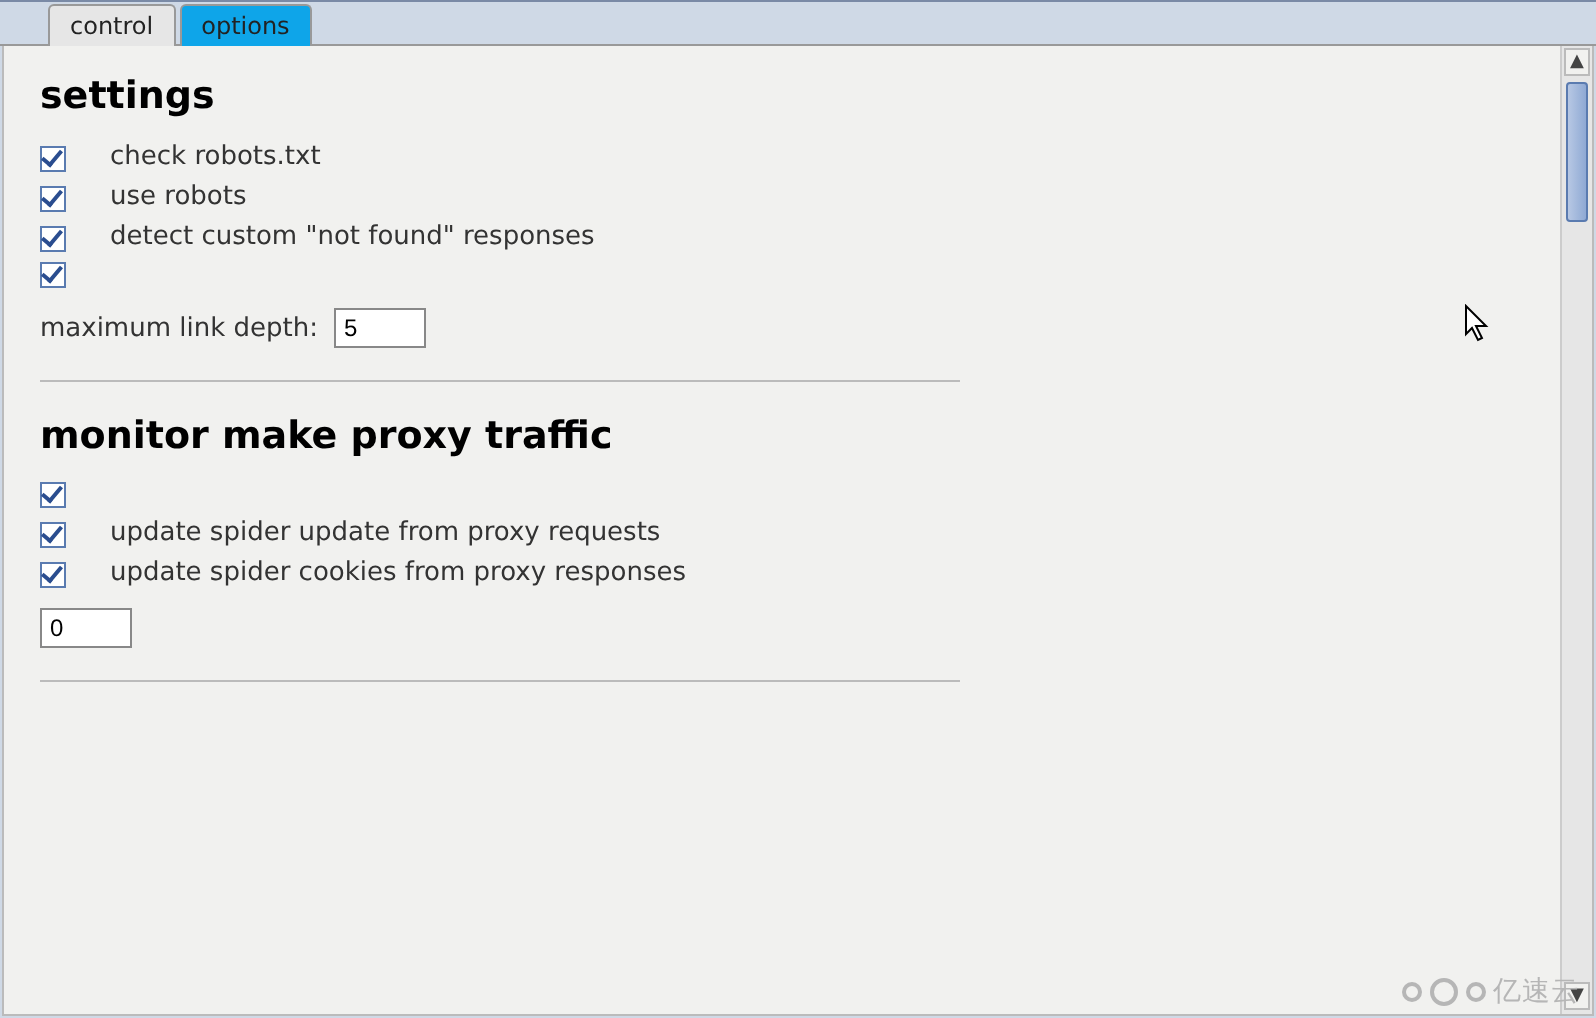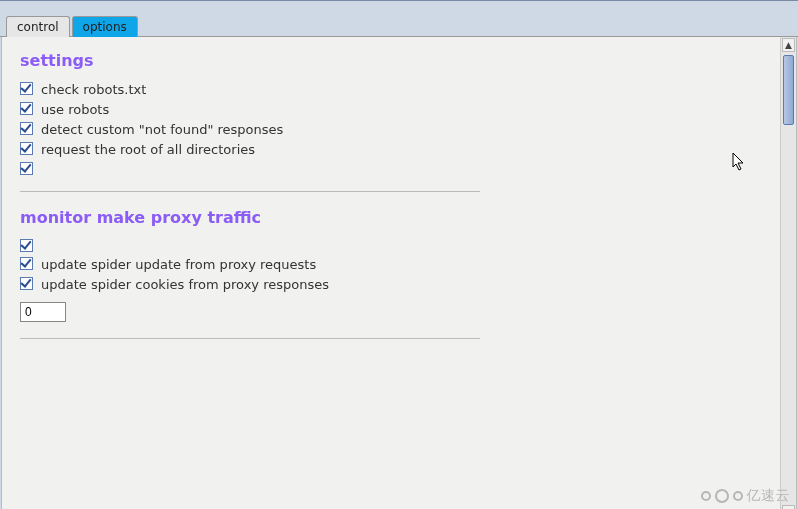"control" .tabbar { height: 36px -> 22px; padding-left: 6px -> 24px }
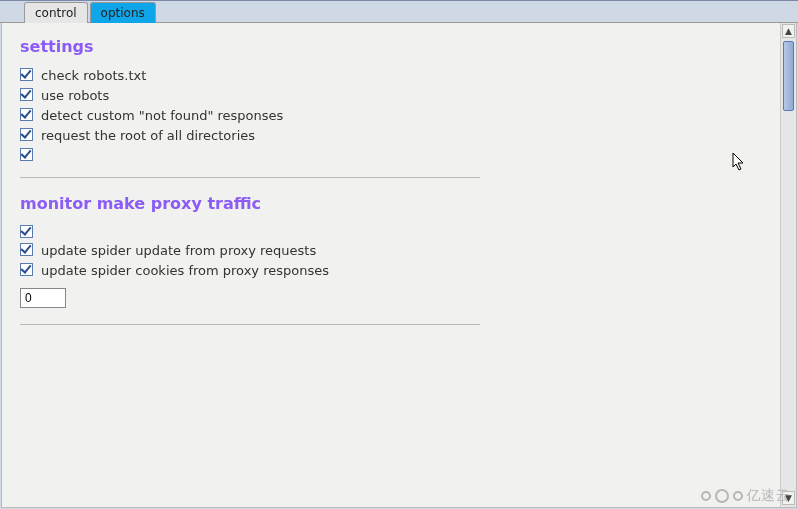"settings" h3.section { color: #8b5cf6 -> #000000; font-size: 16px -> 19px }
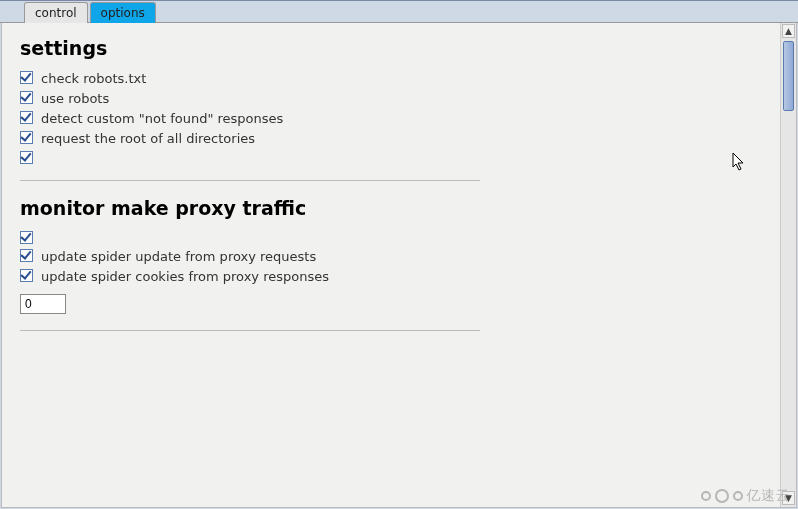"check robots.txt" .row { align-items: flex-start -> flex-end; gap: 8px -> 22px }
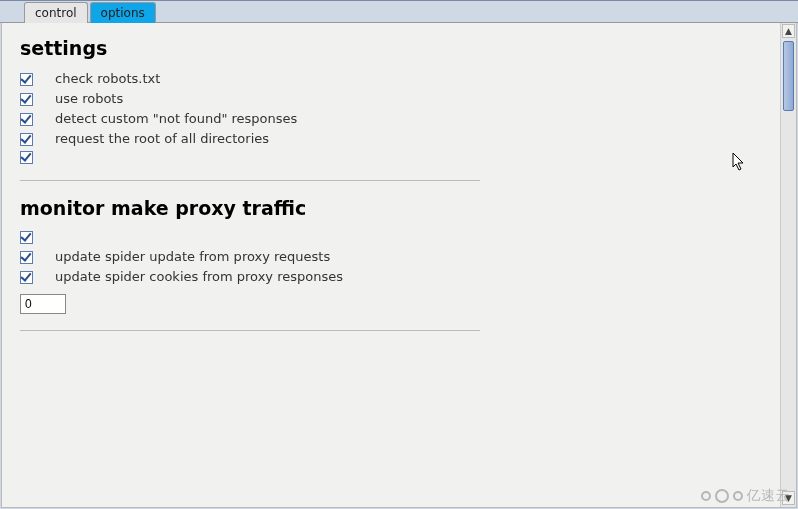"request the root of all" div.row { html: <div> <span></span> <span>request the root of all directories</span> </div> -> none }
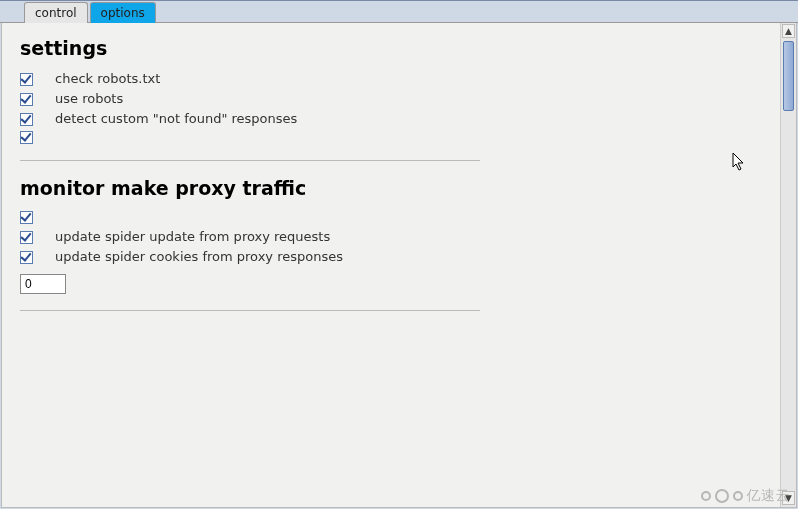"maximum link depth:" div.field-row { html: none -> <div> <span>maximum link depth:</span> <input> </div> }
